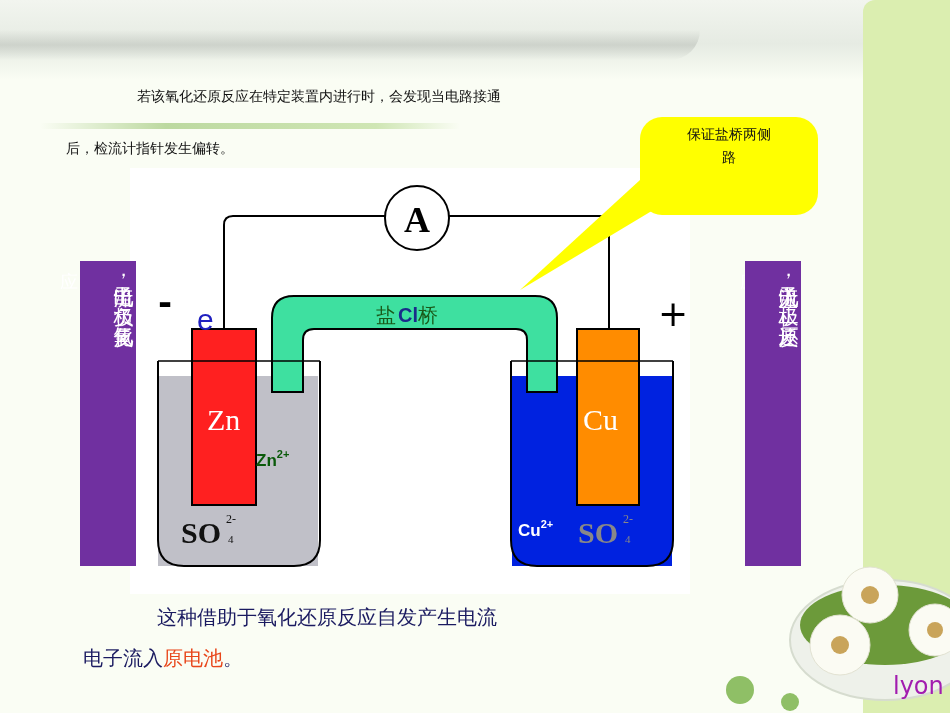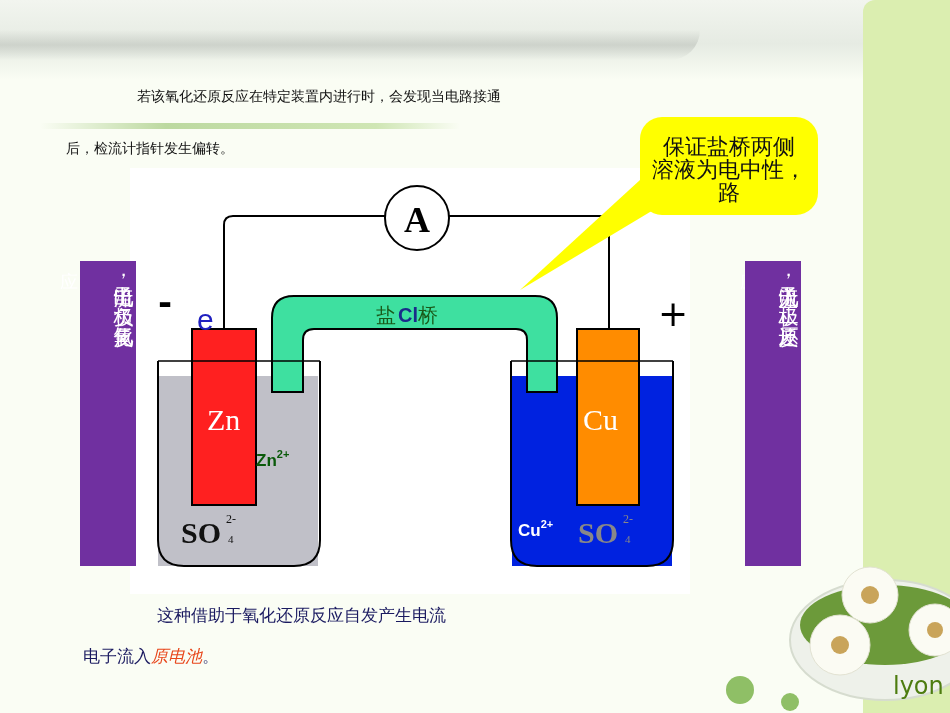"保证盐桥两侧" .callout { font-size: 22px -> 14px; padding-top: 18px -> 6px }
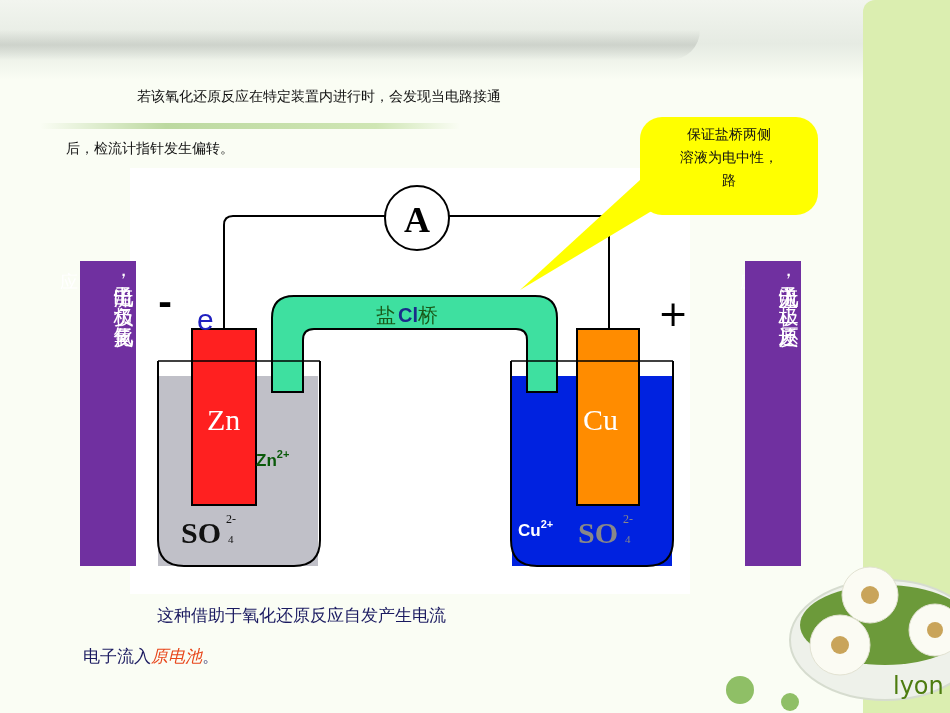"溶液为电中性，" div { html: <div>溶液为电中性，</div> -> none }
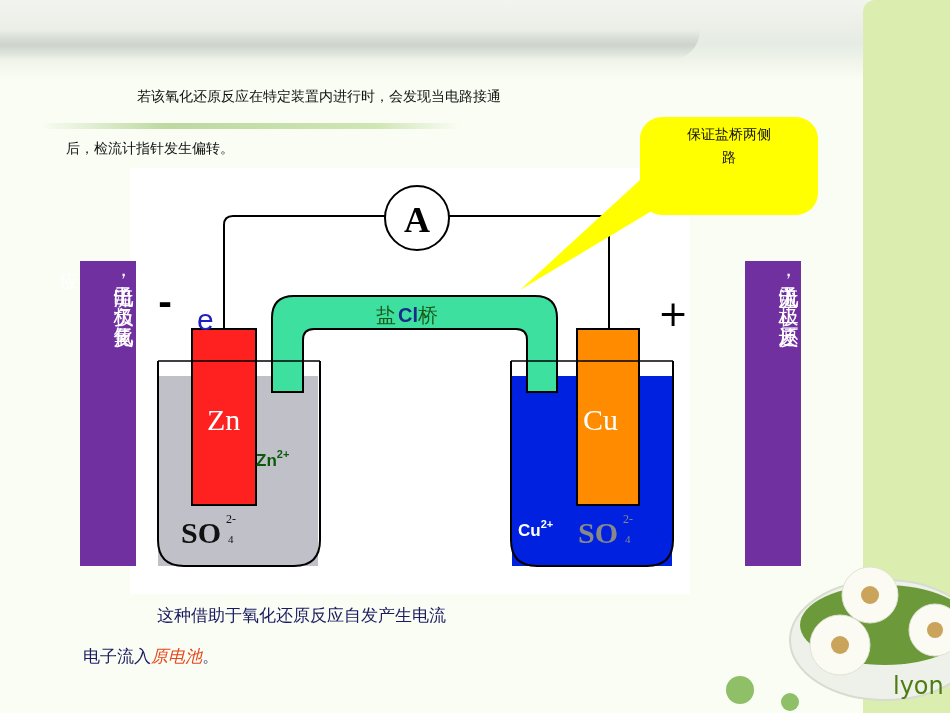"这种借助于氧化还原反应自发产生电流" .bottom-text { font-size: 17px -> 20px }
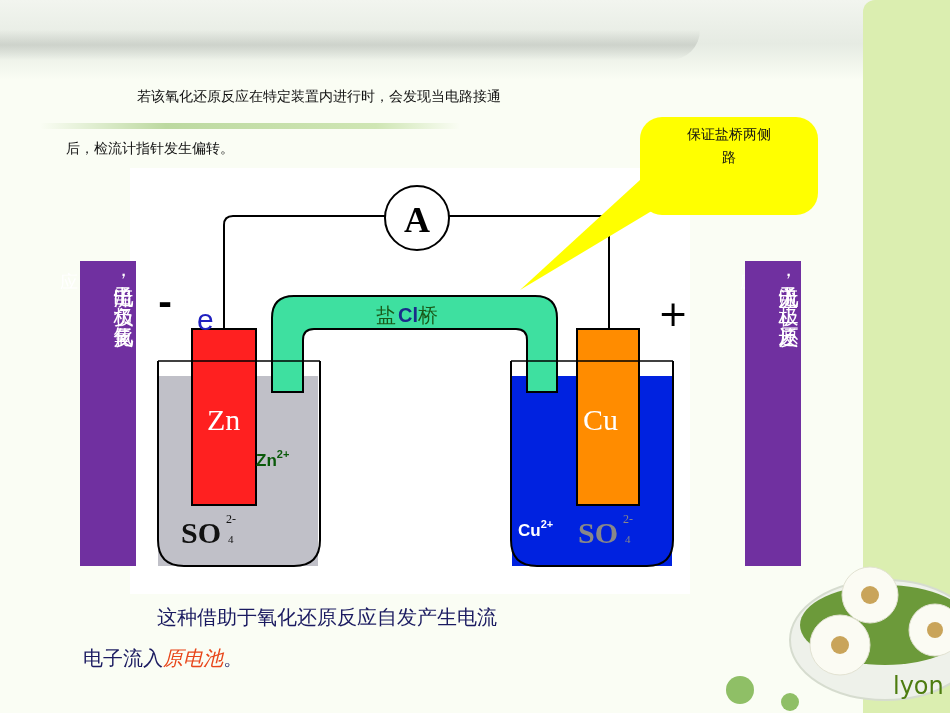"原电池" .highlight { font-style: italic -> none }
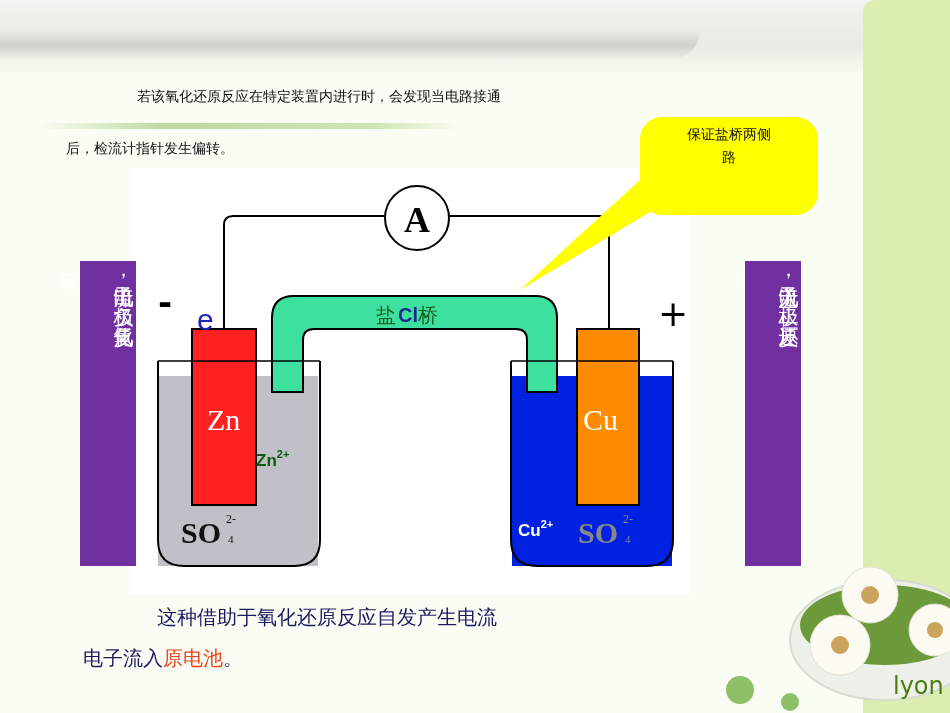"lyon" .footer { color: #4d7c0f -> #a21caf }
